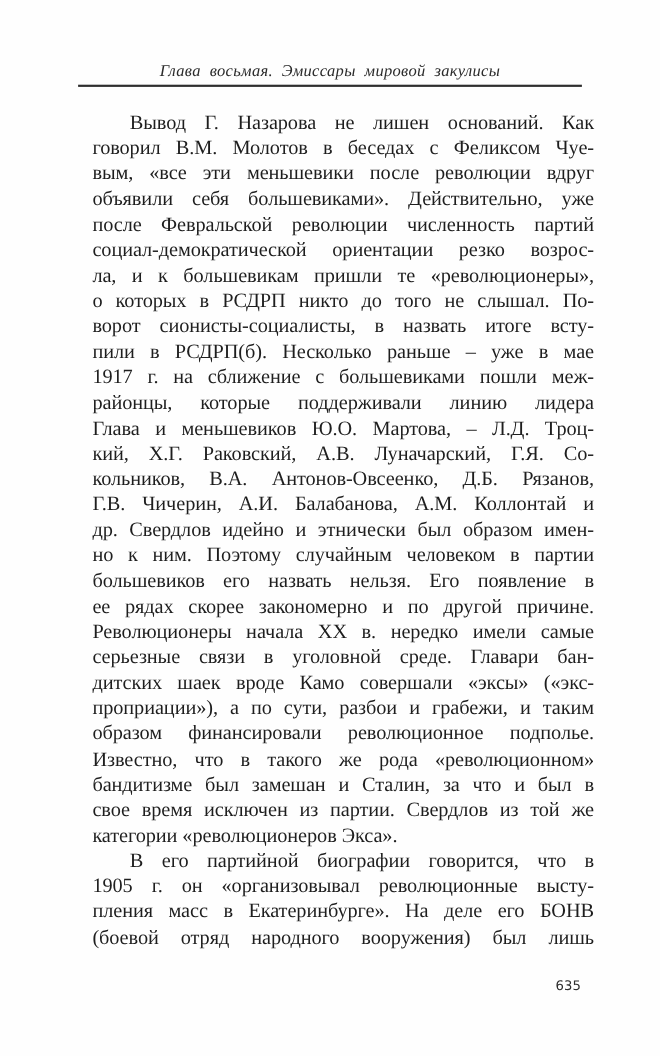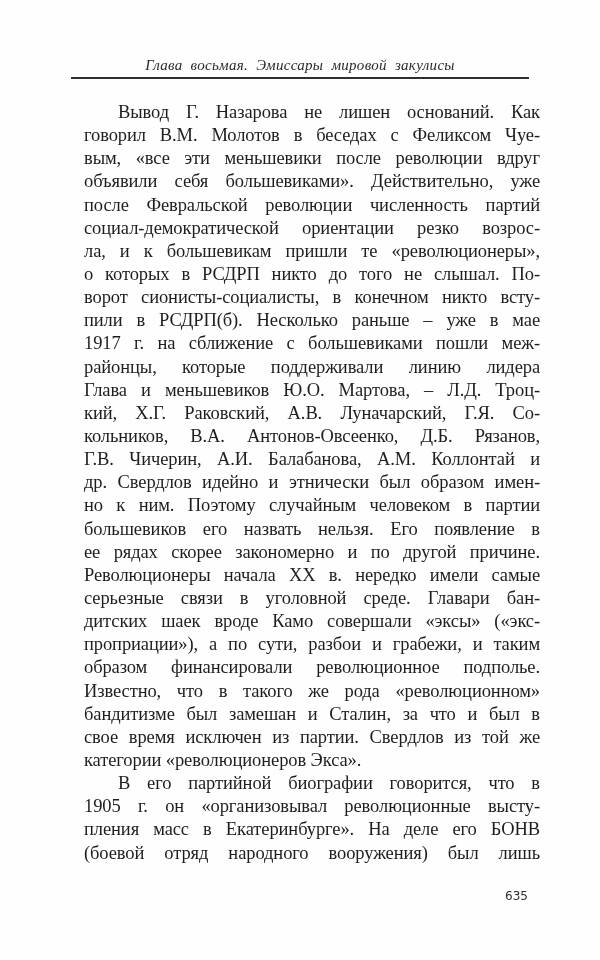"ворот сионисты-социалисты, в конечном" div.line { text: конечном никто -> назвать итоге }
